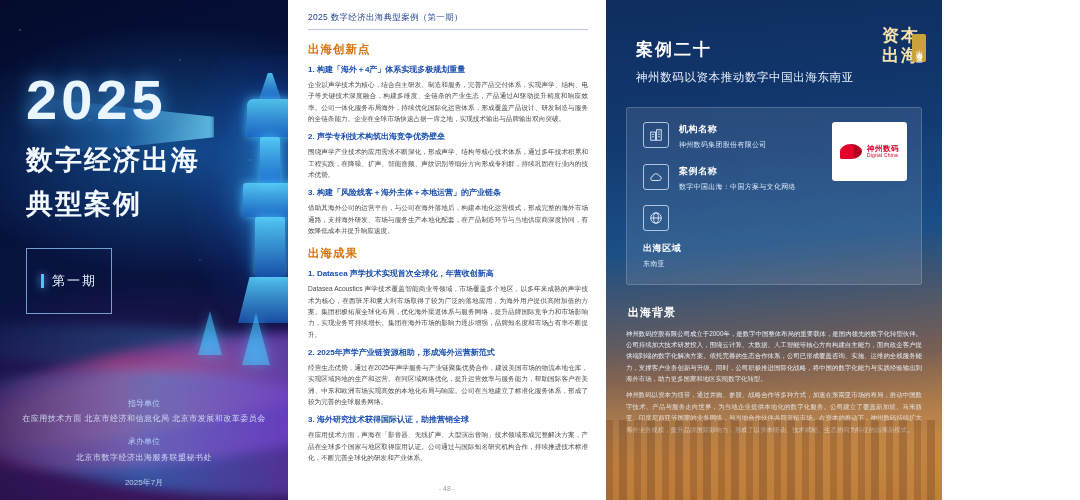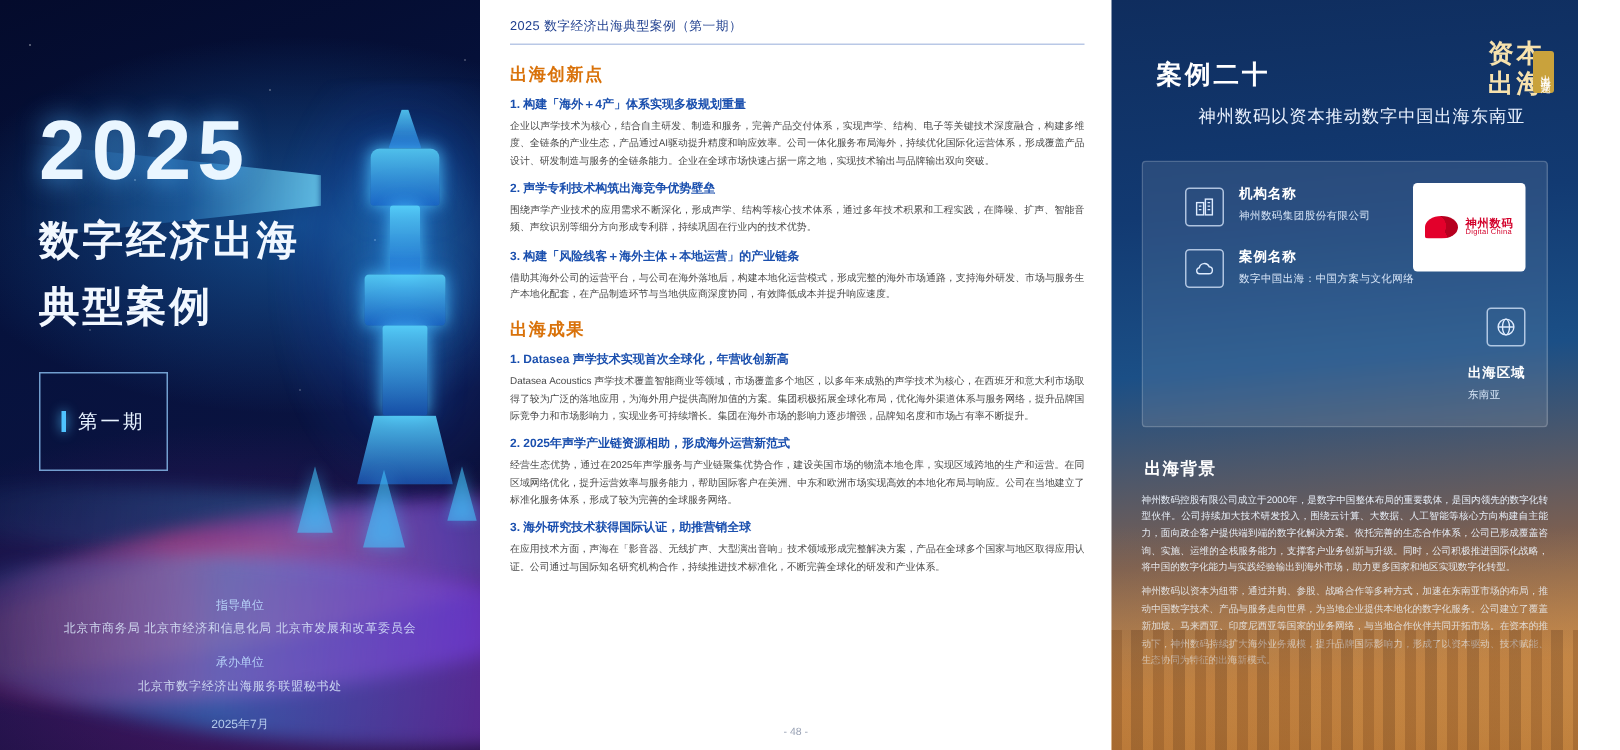"2025 数字经济出海典型案例（第一期）" .textpage { width: 421px -> 318px }
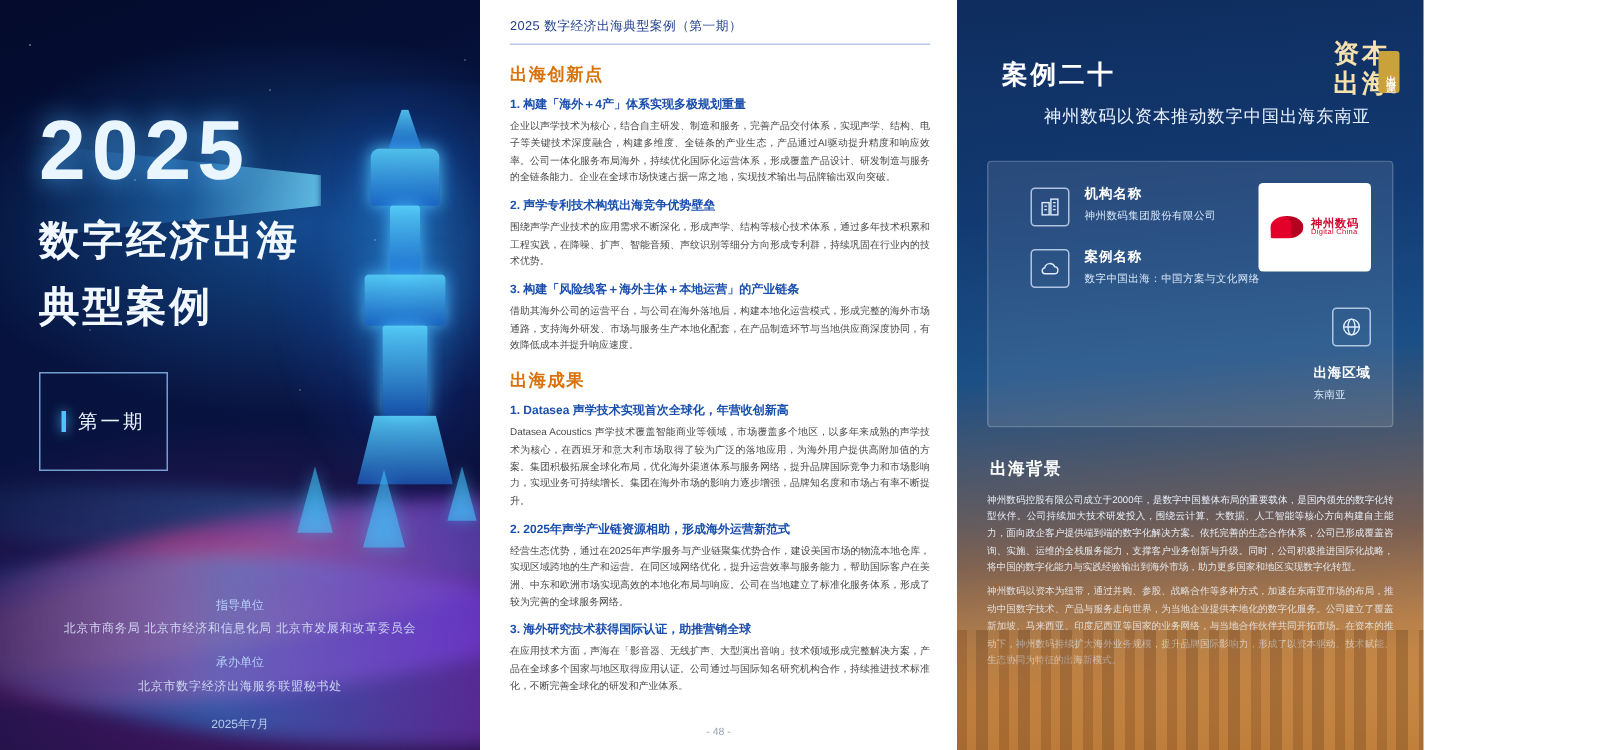"案例二十" .casepage { width: 311px -> 336px }
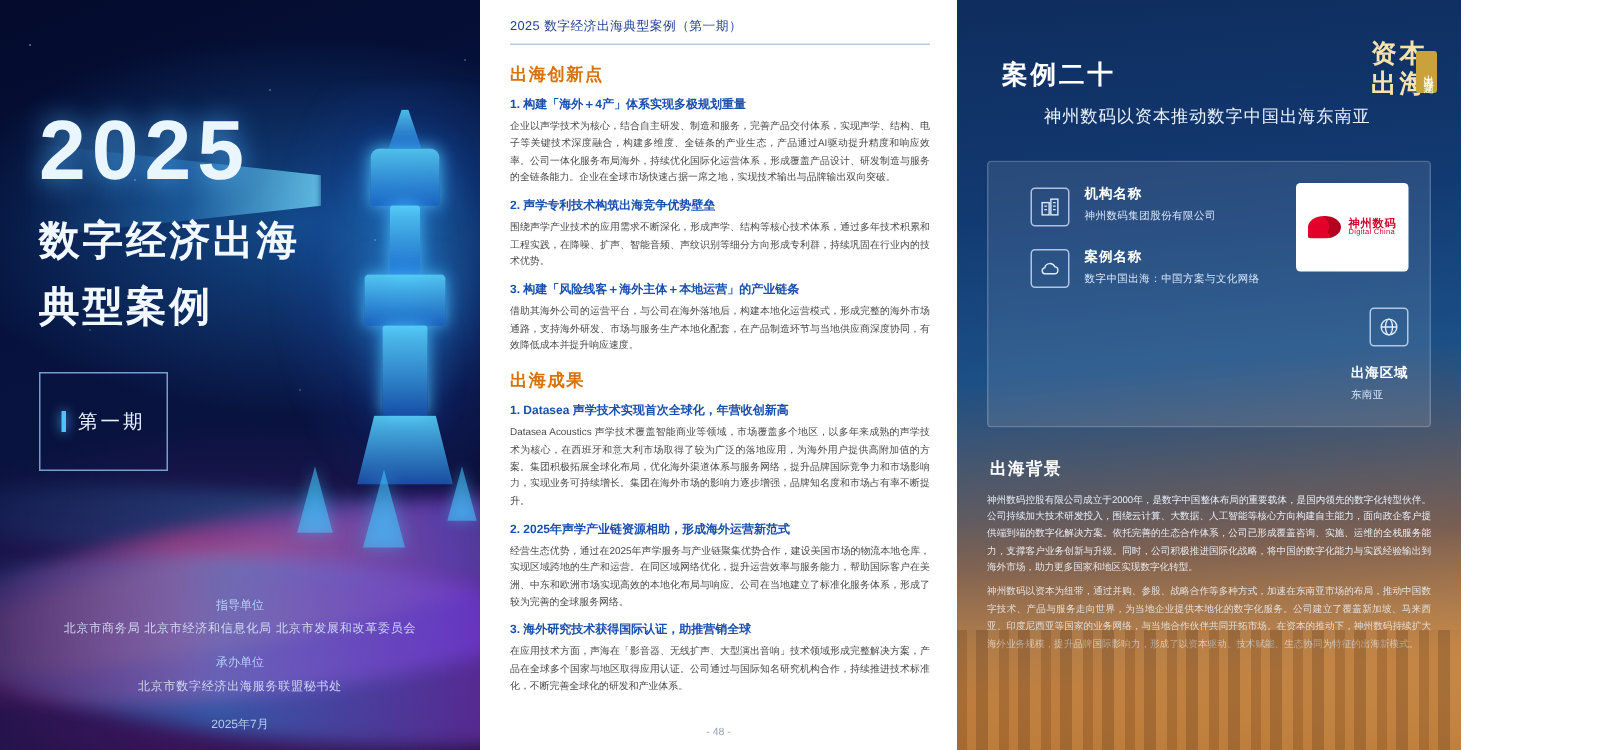"2025" .cover { width: 320px -> 288px }
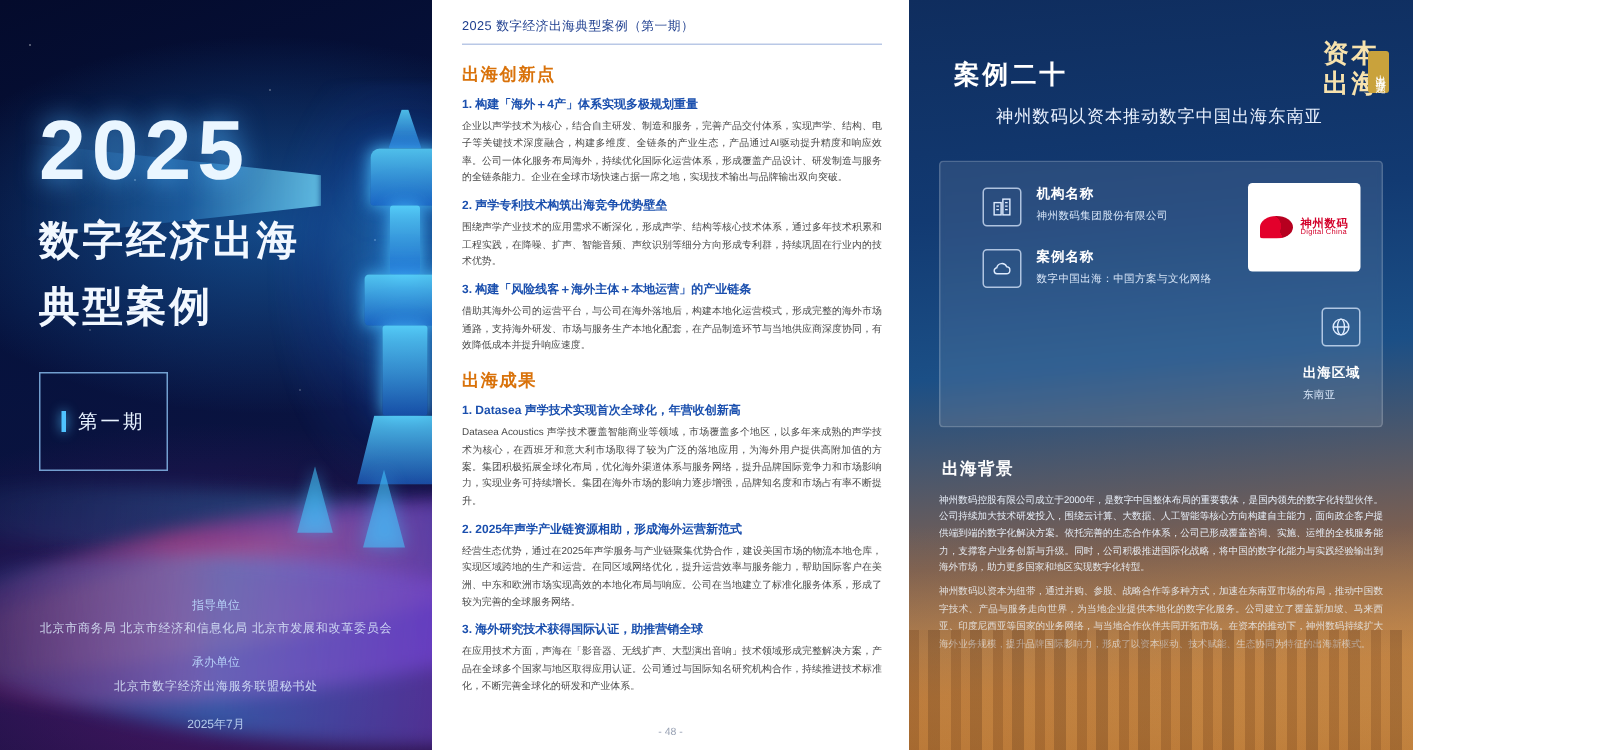"神州数码以资本推动数字中国出海东南亚" .cp-casetitle { margin-left: 28px -> none }
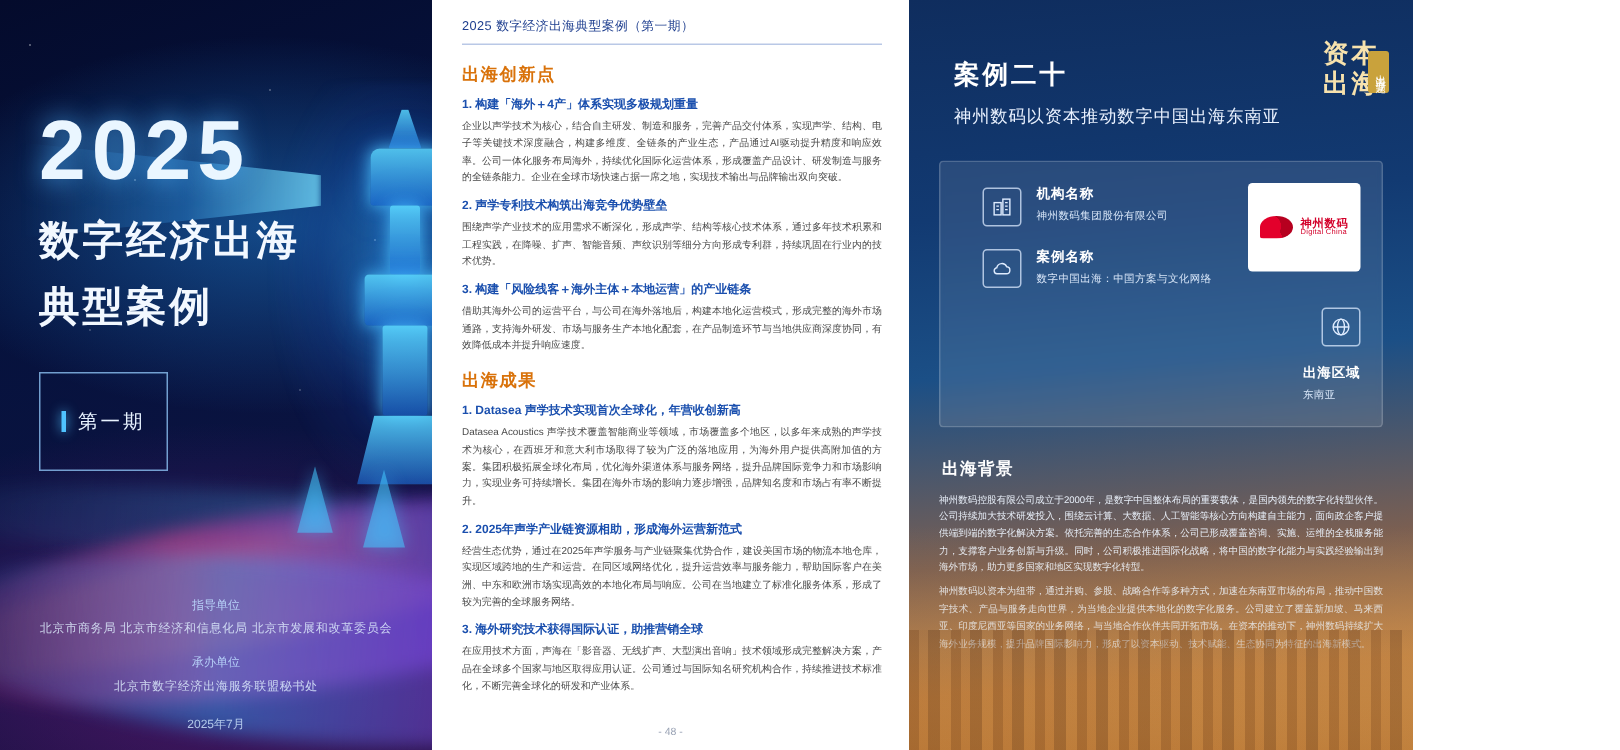"机构名称" .cp-row { align-items: flex-end -> flex-start; margin-left: 12px -> none }
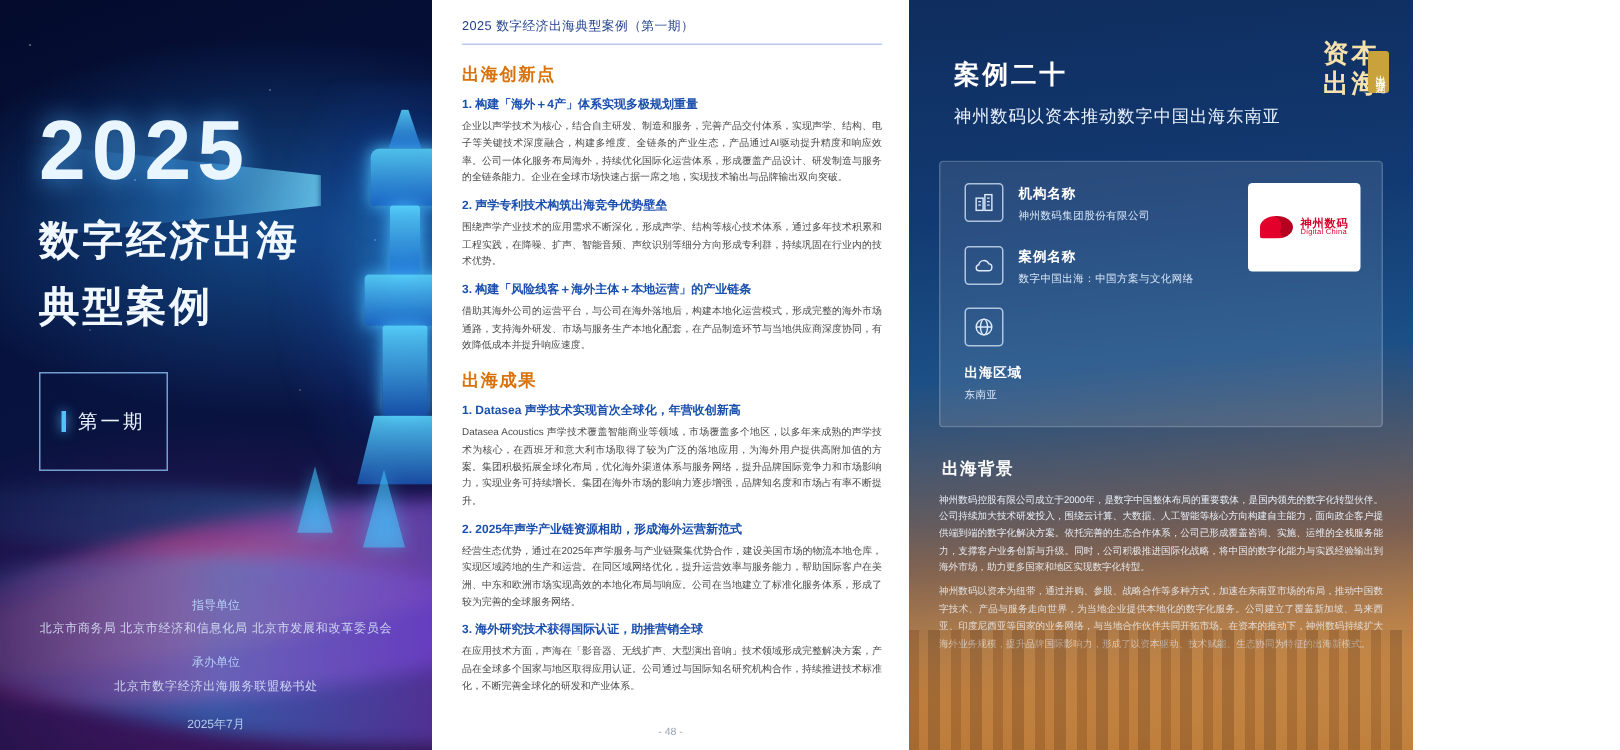"北京市商务局 北京市经济和信息化局 北京市发展和改革委员会" div.cf-row { text: 北京市商务局 -> 在应用技术方面 }
